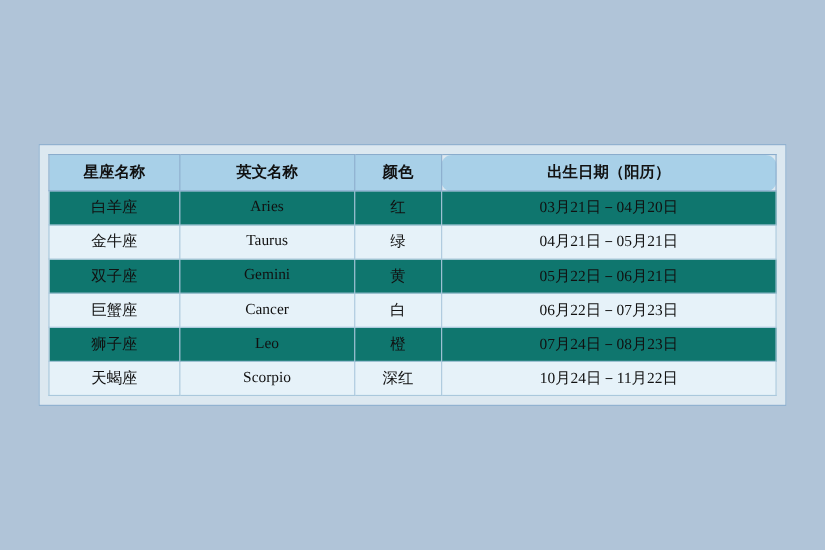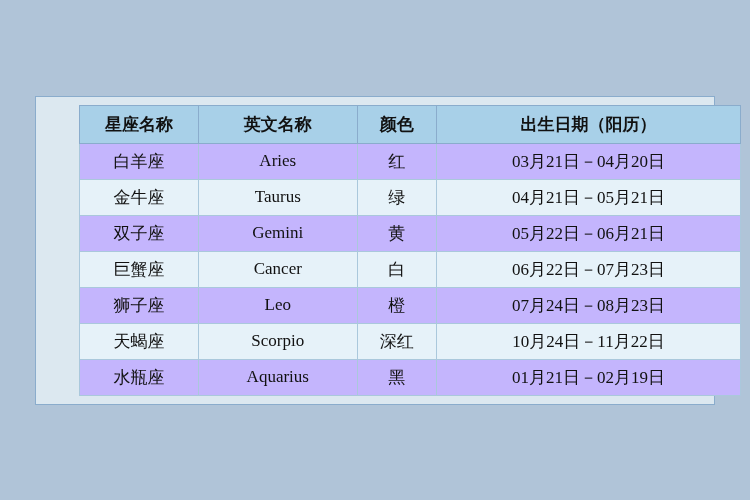"星座名称" table { font-size: 17px -> 14px; margin-left: 35px -> none }
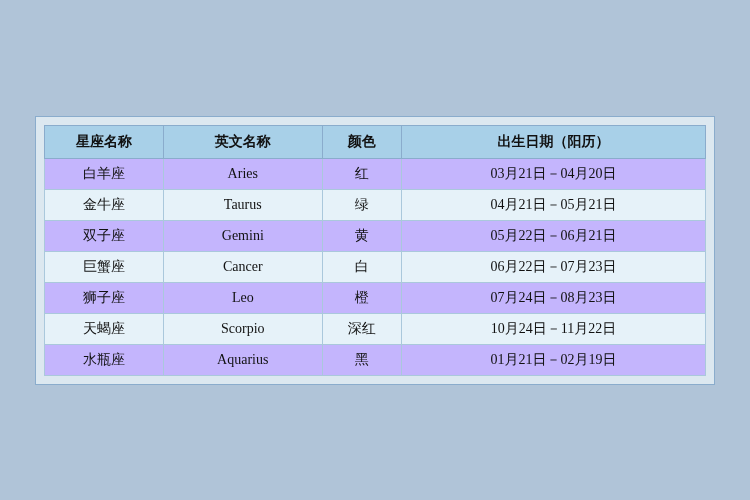"出生日期（阳历）" .col-date { border-radius: none -> 10px }
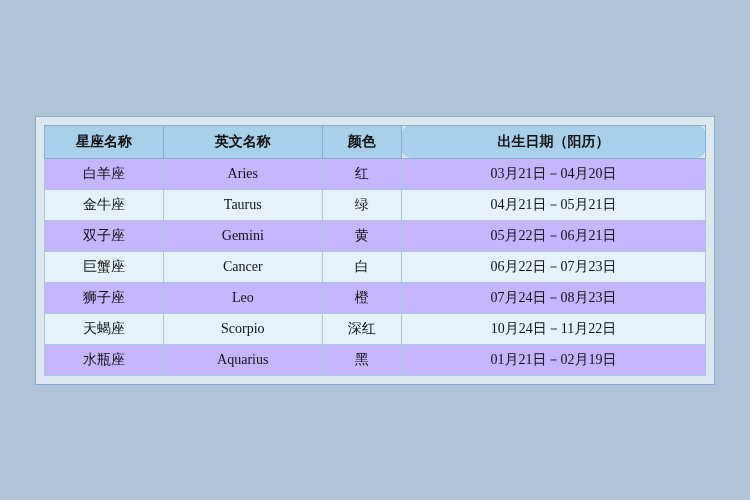"白羊座" tbody tr { background-color: #c4b5fd -> #0f766e }
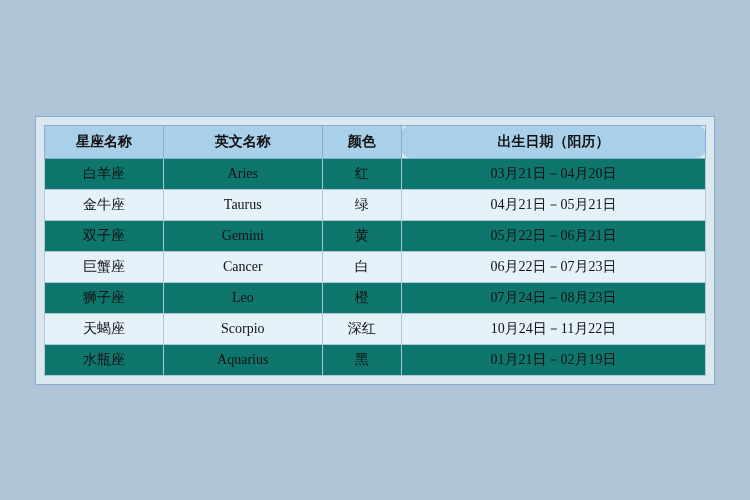"水瓶座" tr { html: <tr> <td>水瓶座</td> <td>Aquarius</td> <td>黑</td> <td>01月21日－02月19日</td> </tr> -> none }
